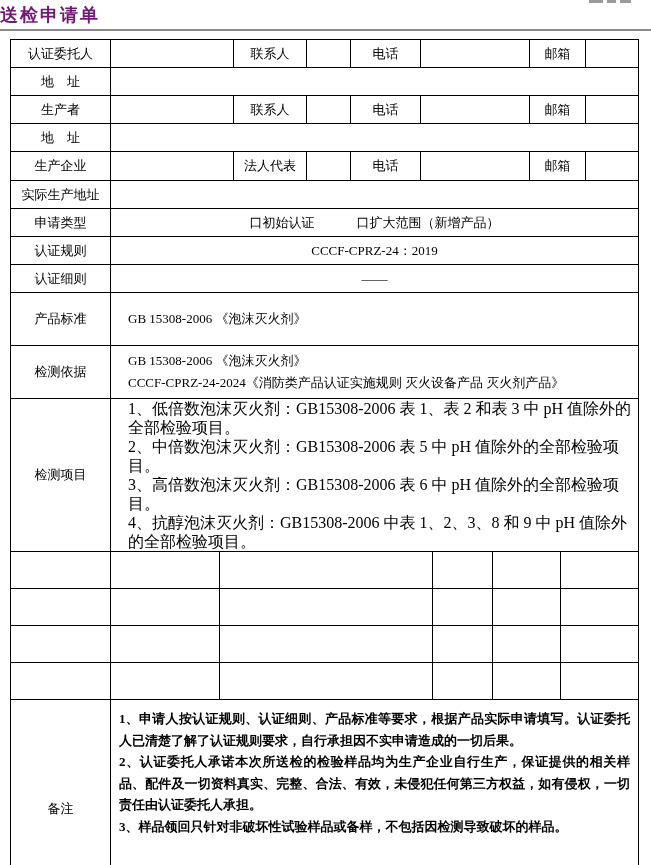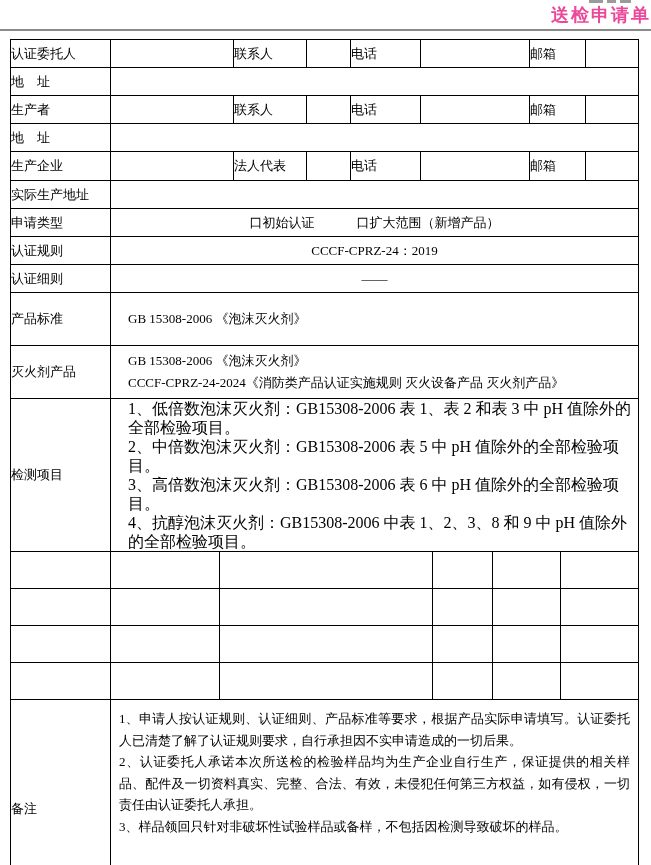"送检申请单" .page-title { color: #ec4899 -> #701a75; text-align: right -> left }
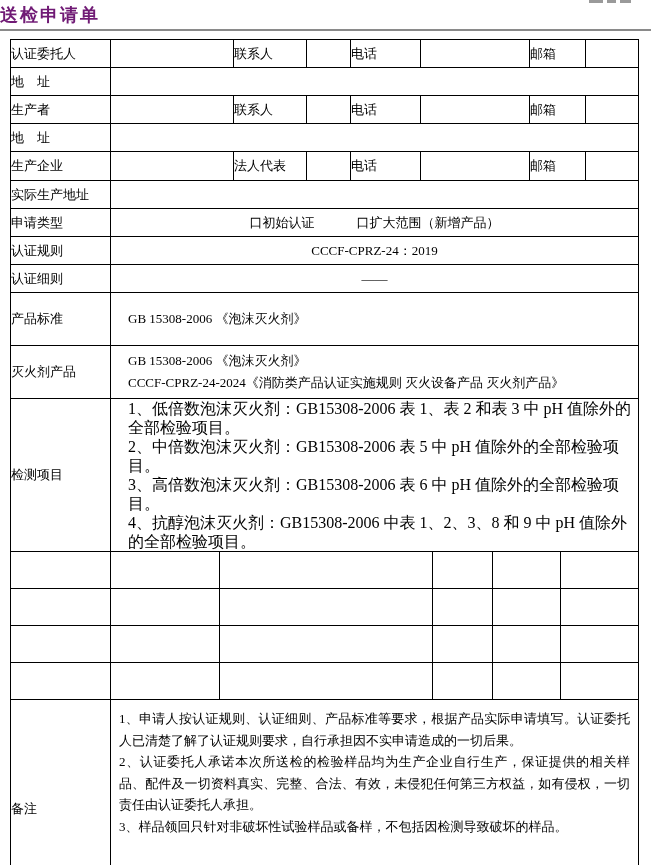"认证委托人" td.lbl { text-align: none -> center }
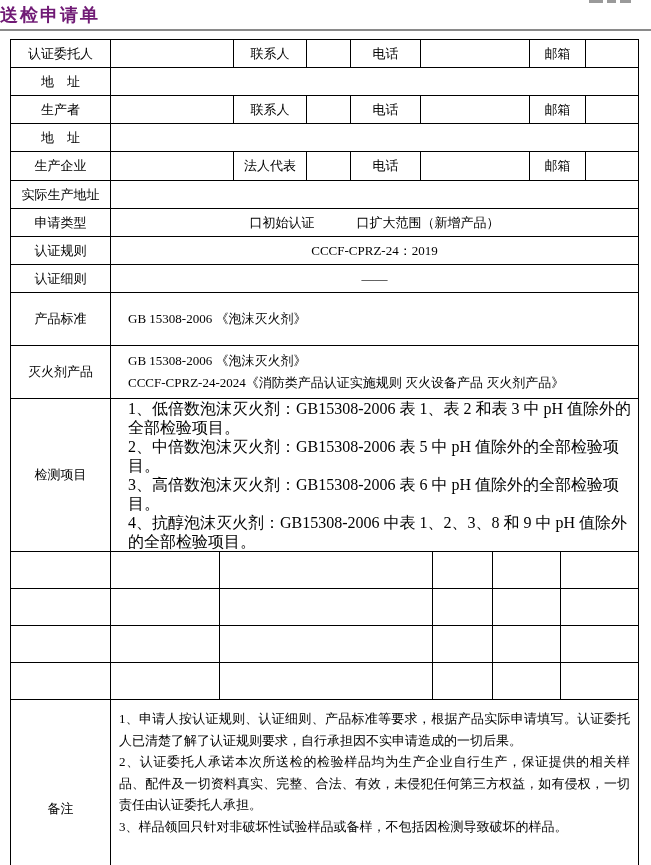"灭火剂产品" td.lbl { text: 灭火剂产品 -> 检测依据 }
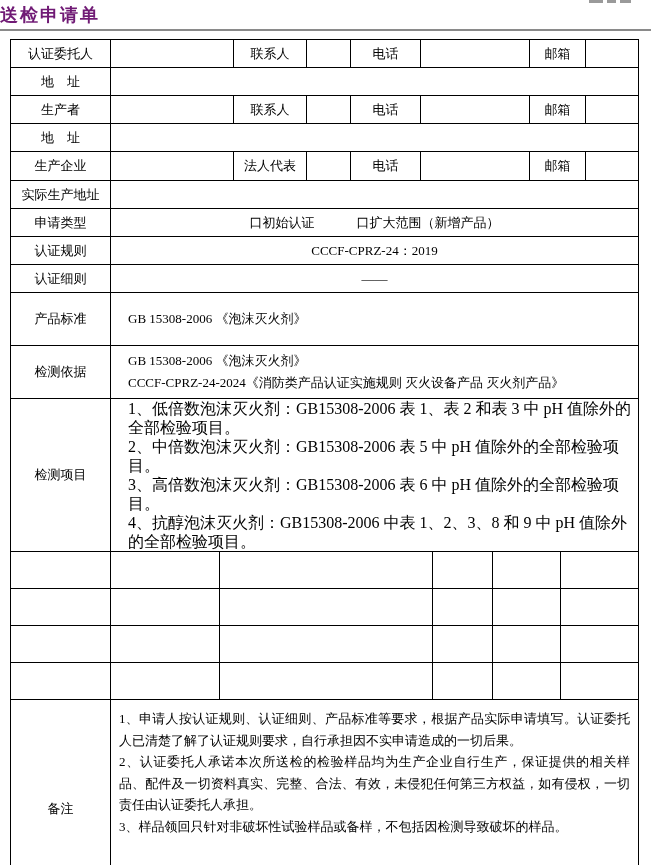"1、申请人按认证规则、认证细则、产品标准等要求，根据产品实际申请填写。认证委托人" #remarks-cell .rline { font-weight: none -> bold }
